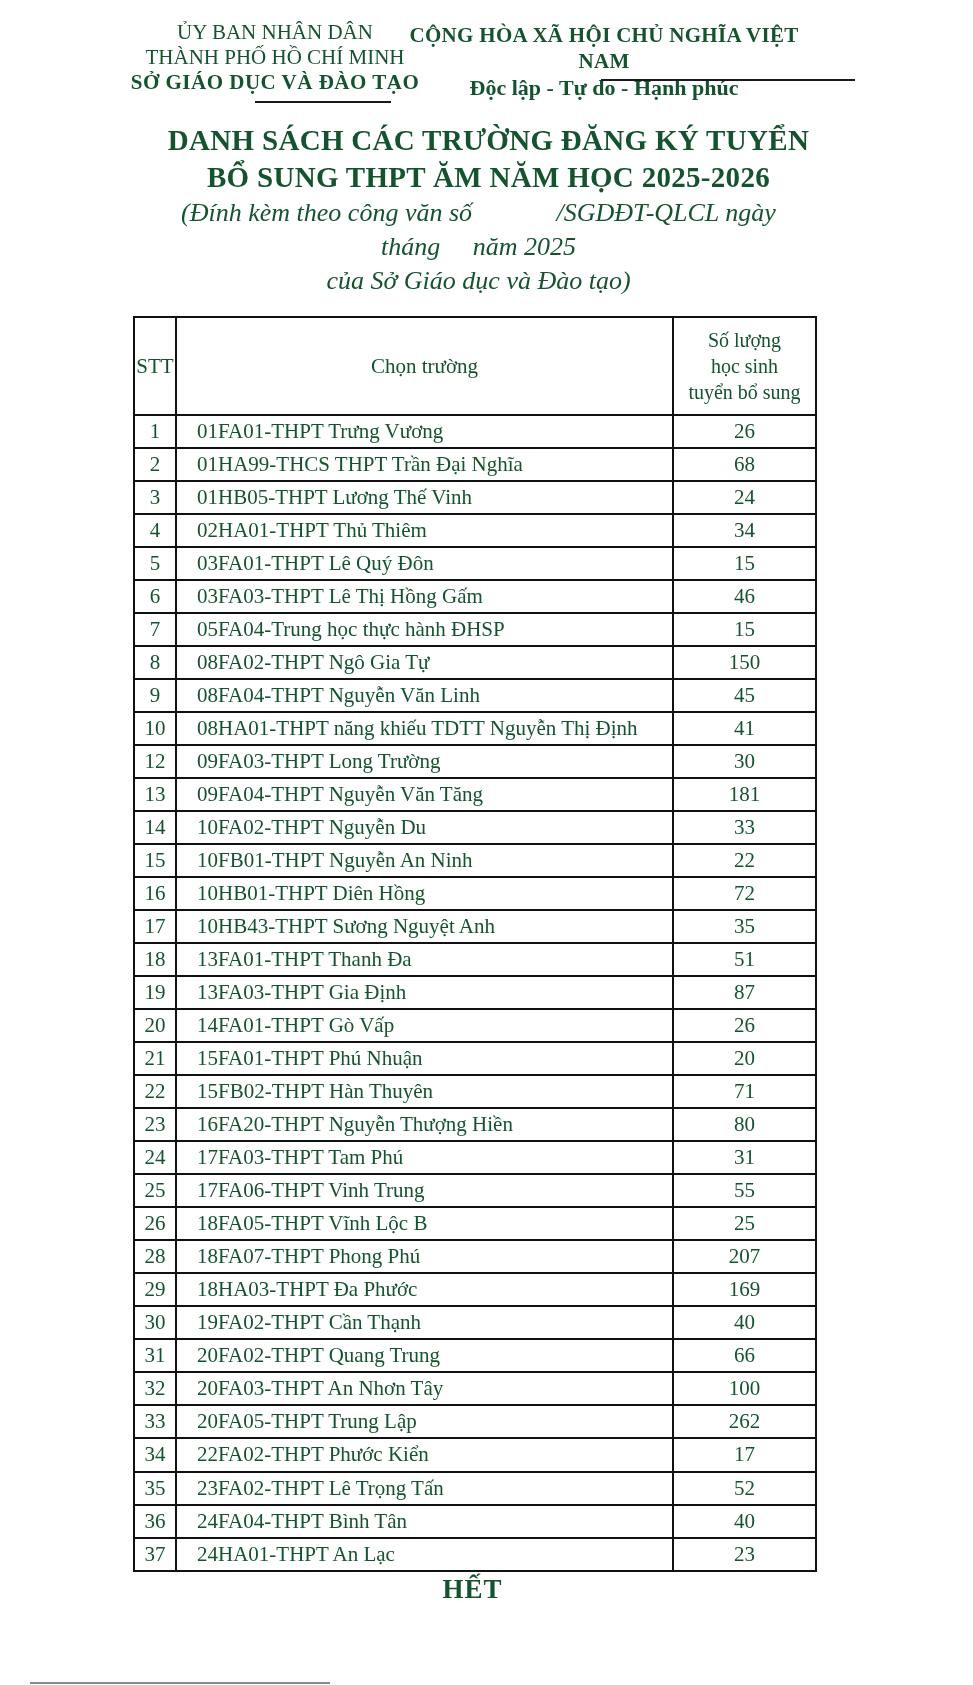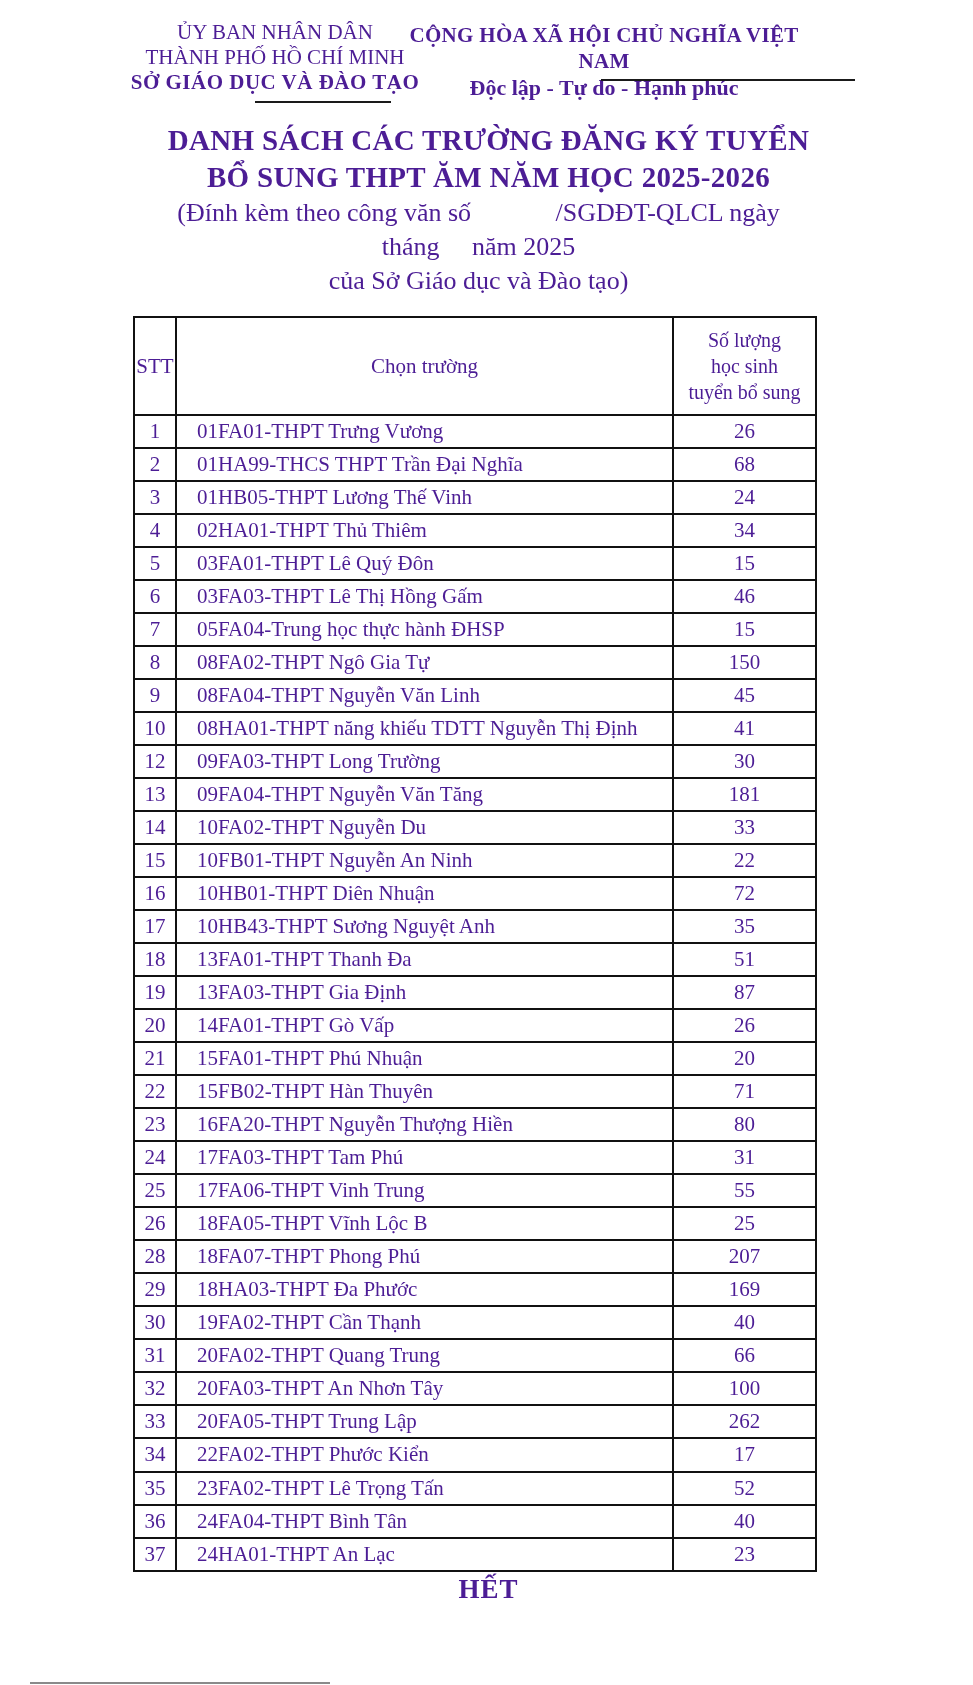"ỦY BAN NHÂN DÂN" .page { color: #4c1d95 -> #14532d }
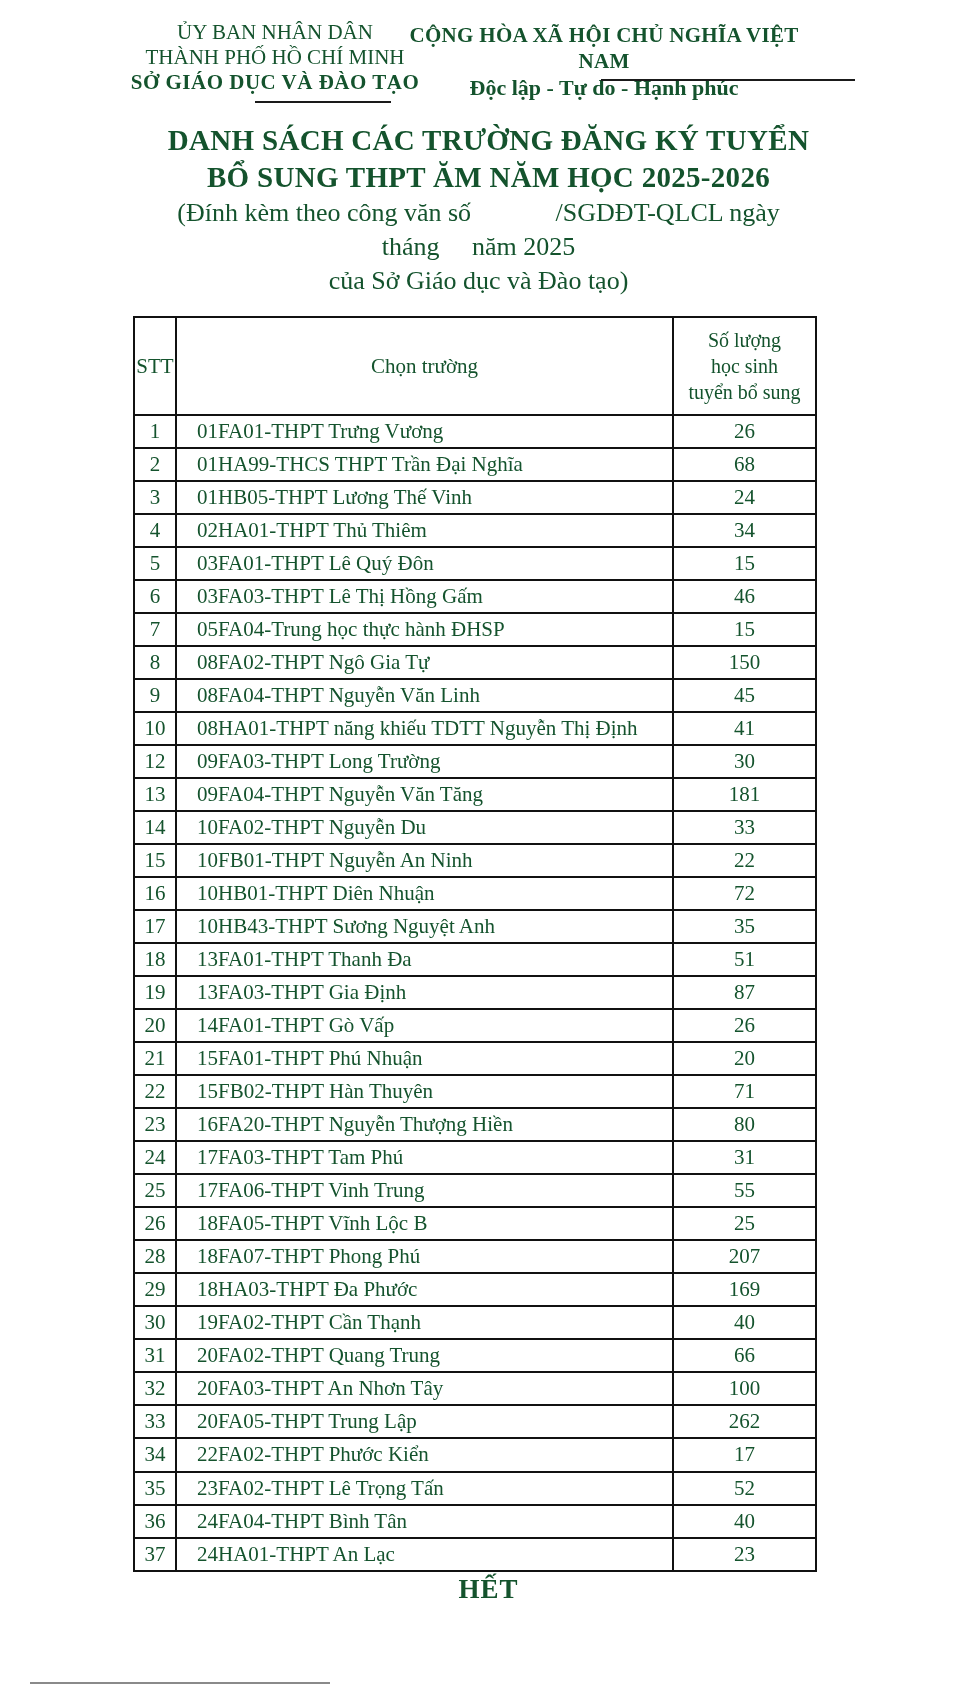"(Đính kèm theo công văn" .subtitle-line { font-style: none -> italic }
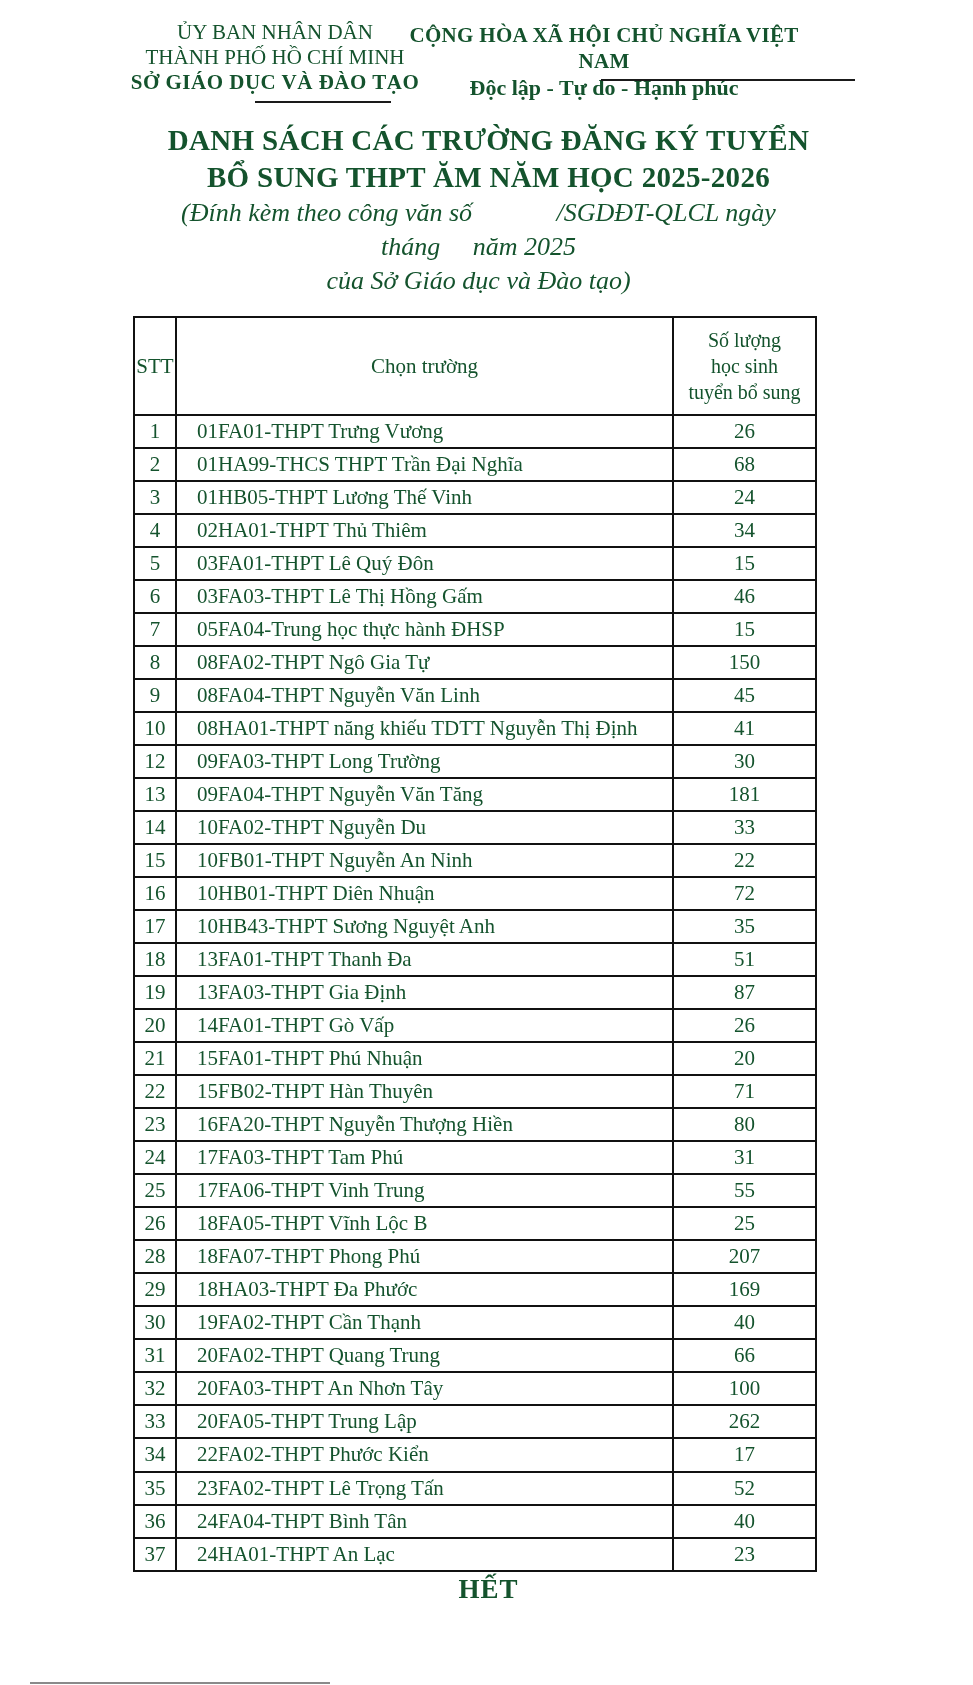"10HB01-THPT Diên Nhuận" td.td-school { text: Nhuận -> Hồng }
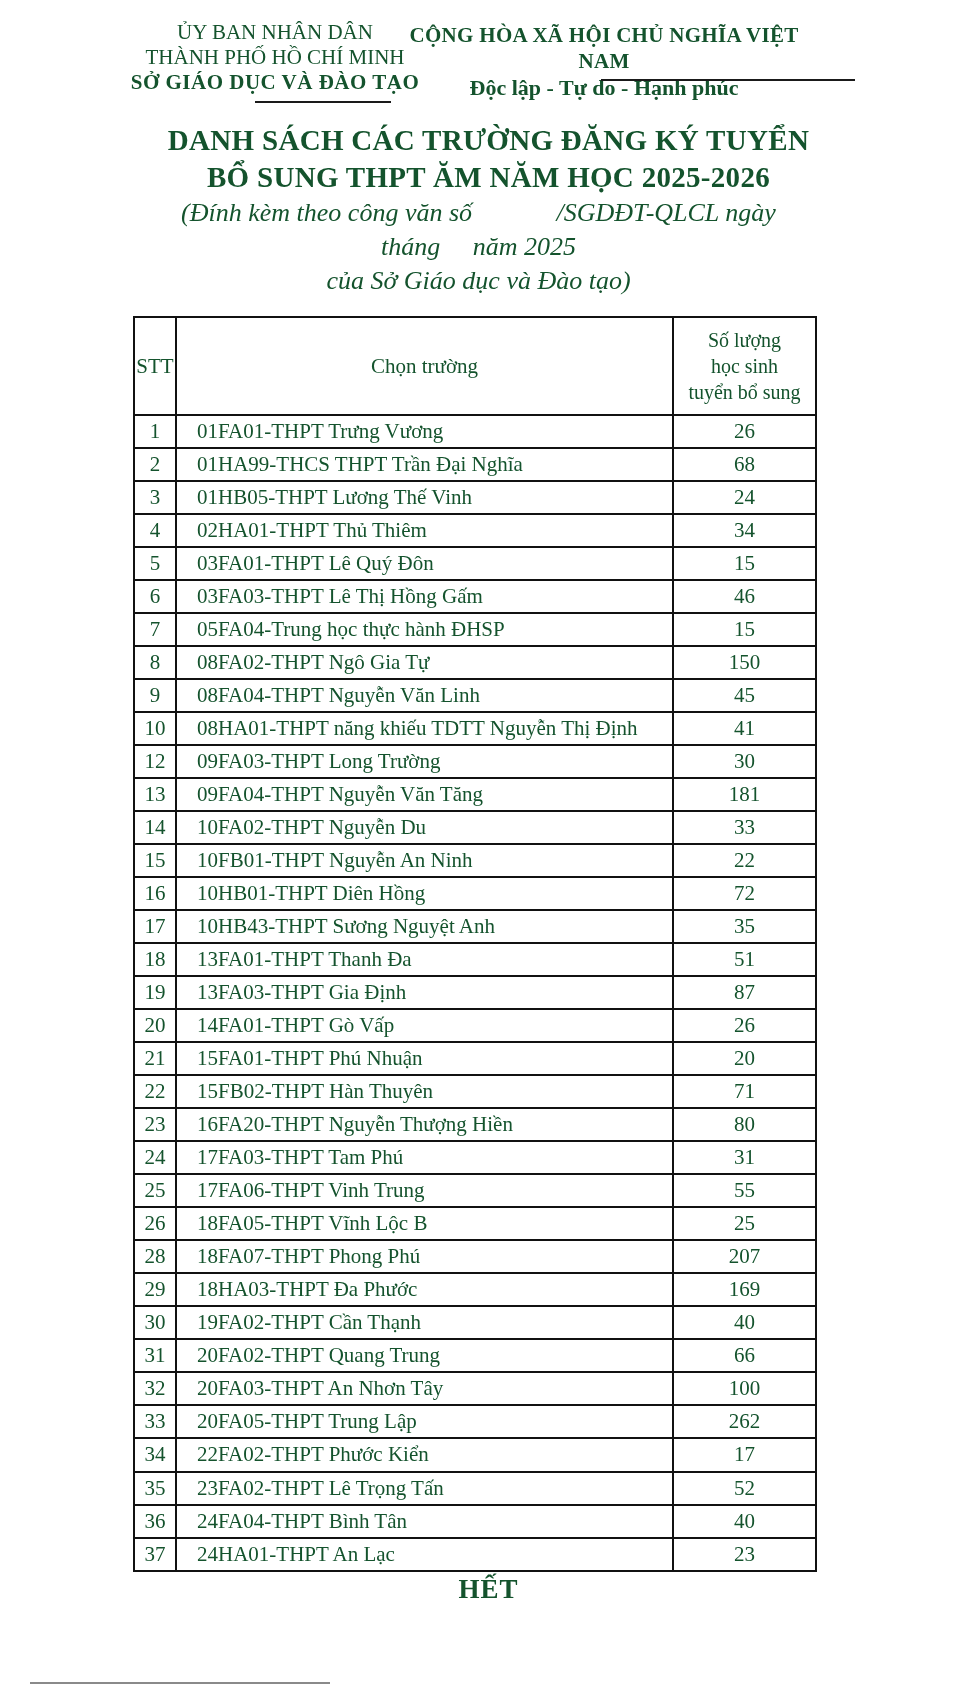"HẾT" .end-label { margin-left: 16px -> none }
